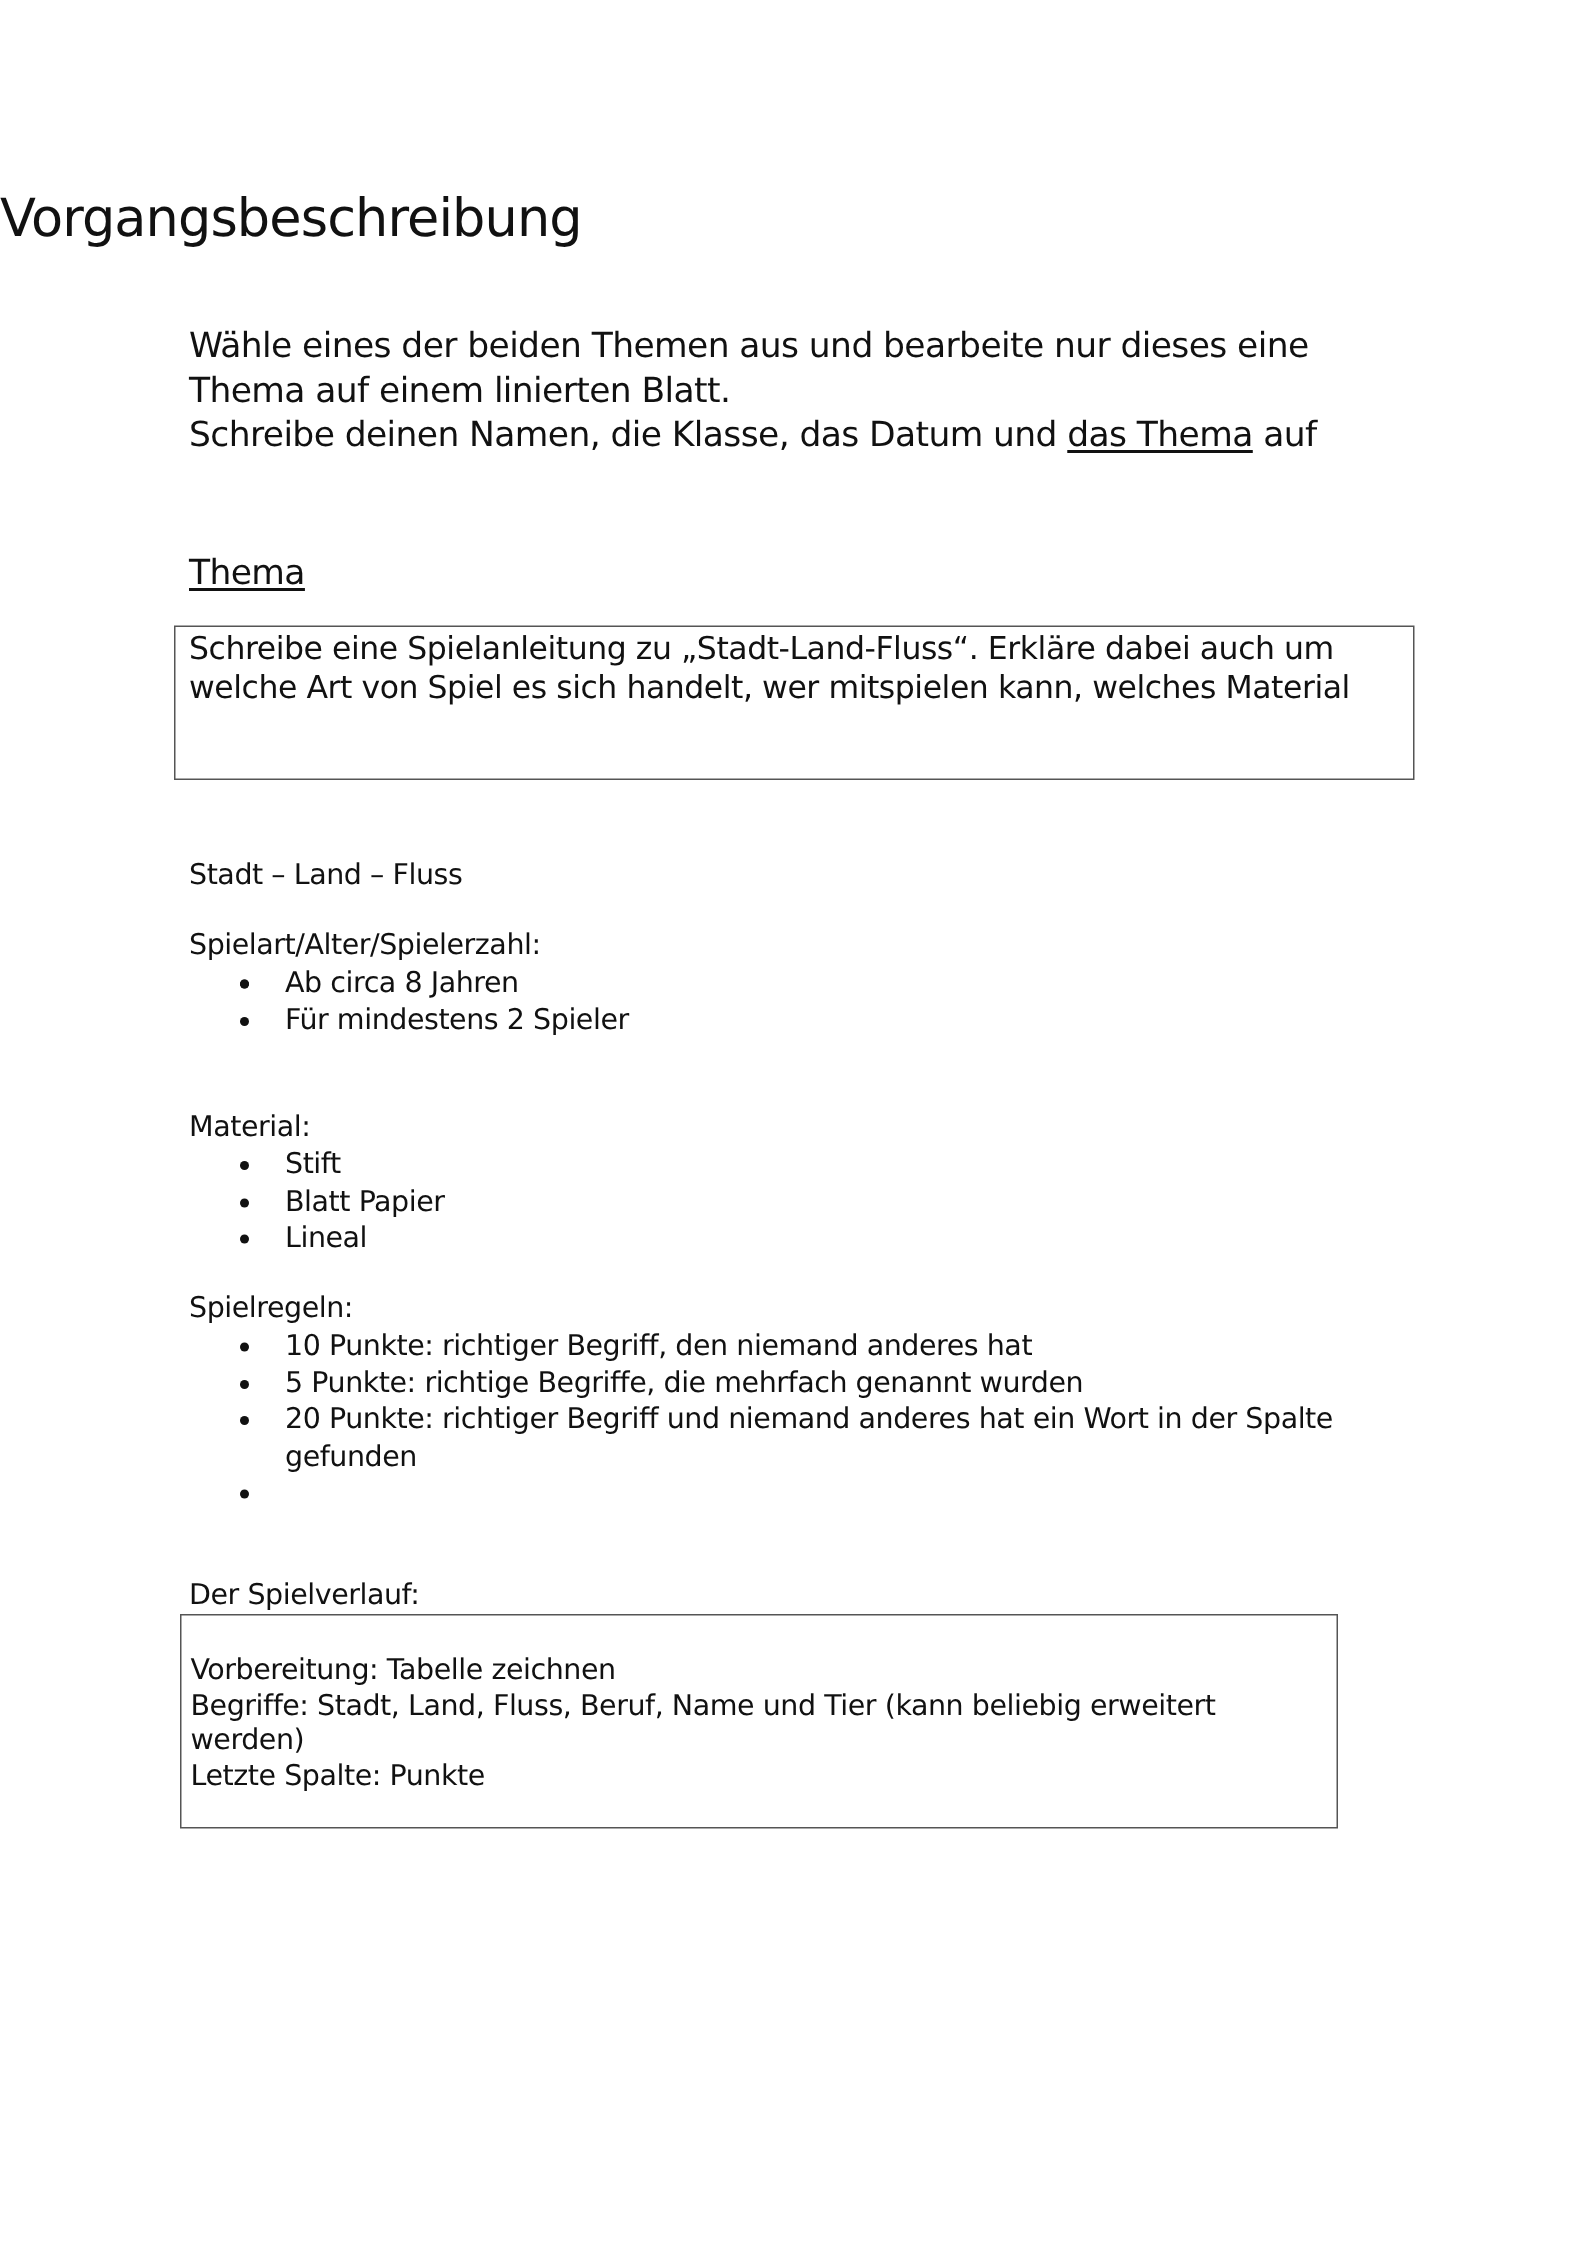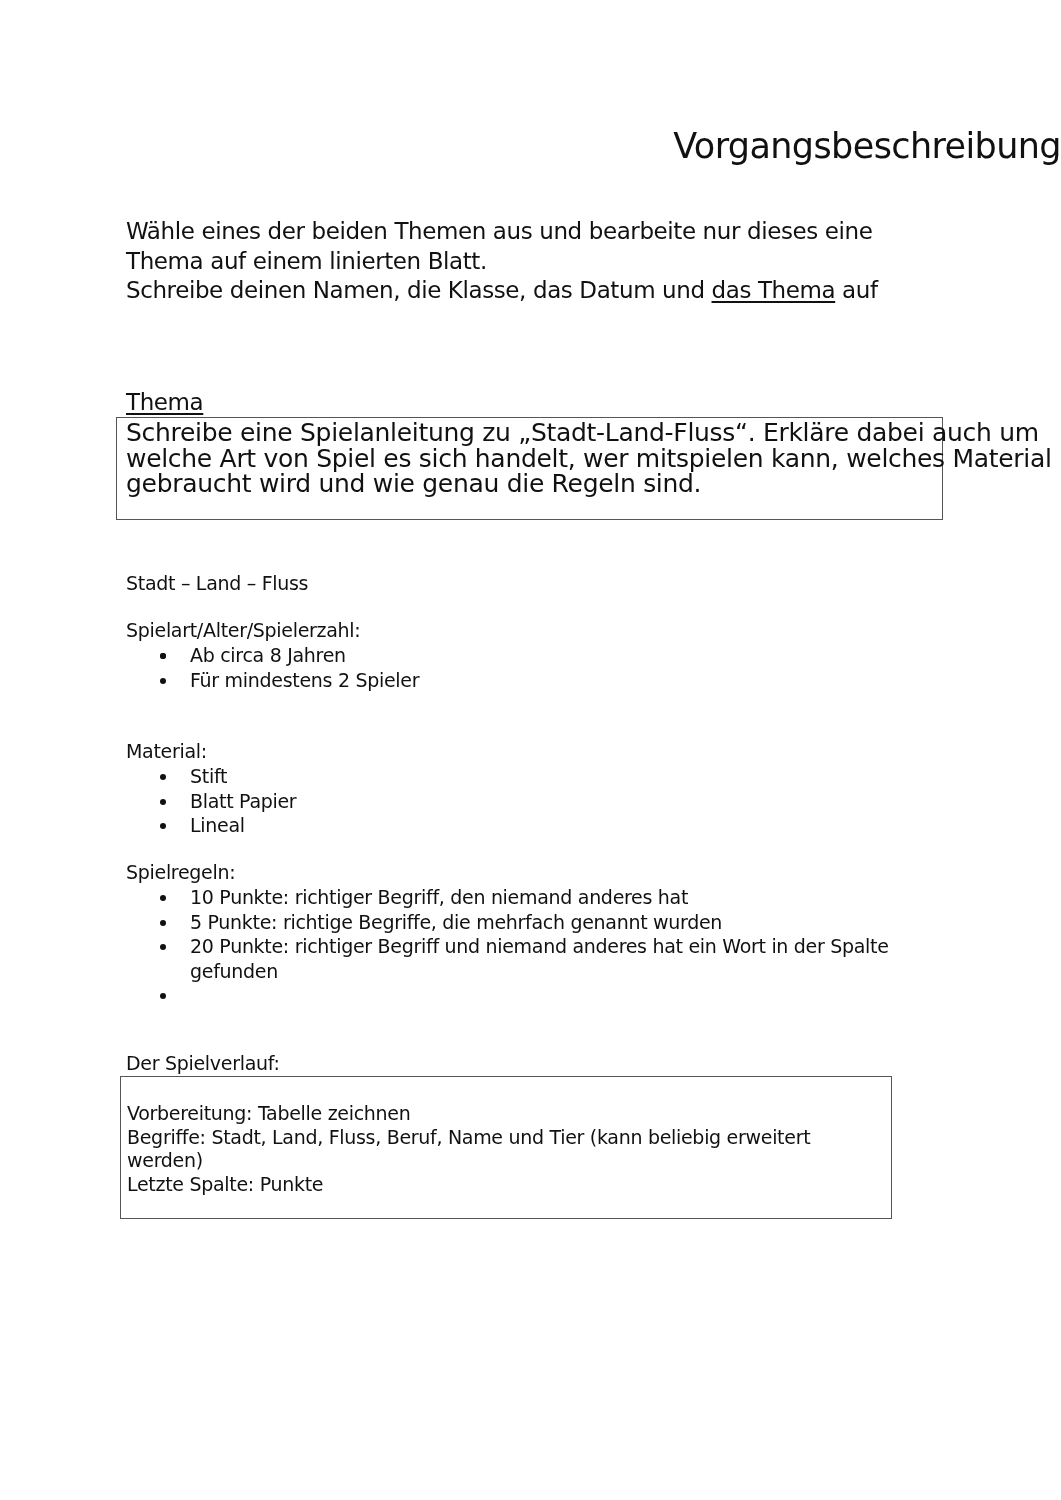"Vorgangsbeschreibung" .page-title { text-align: right -> left }
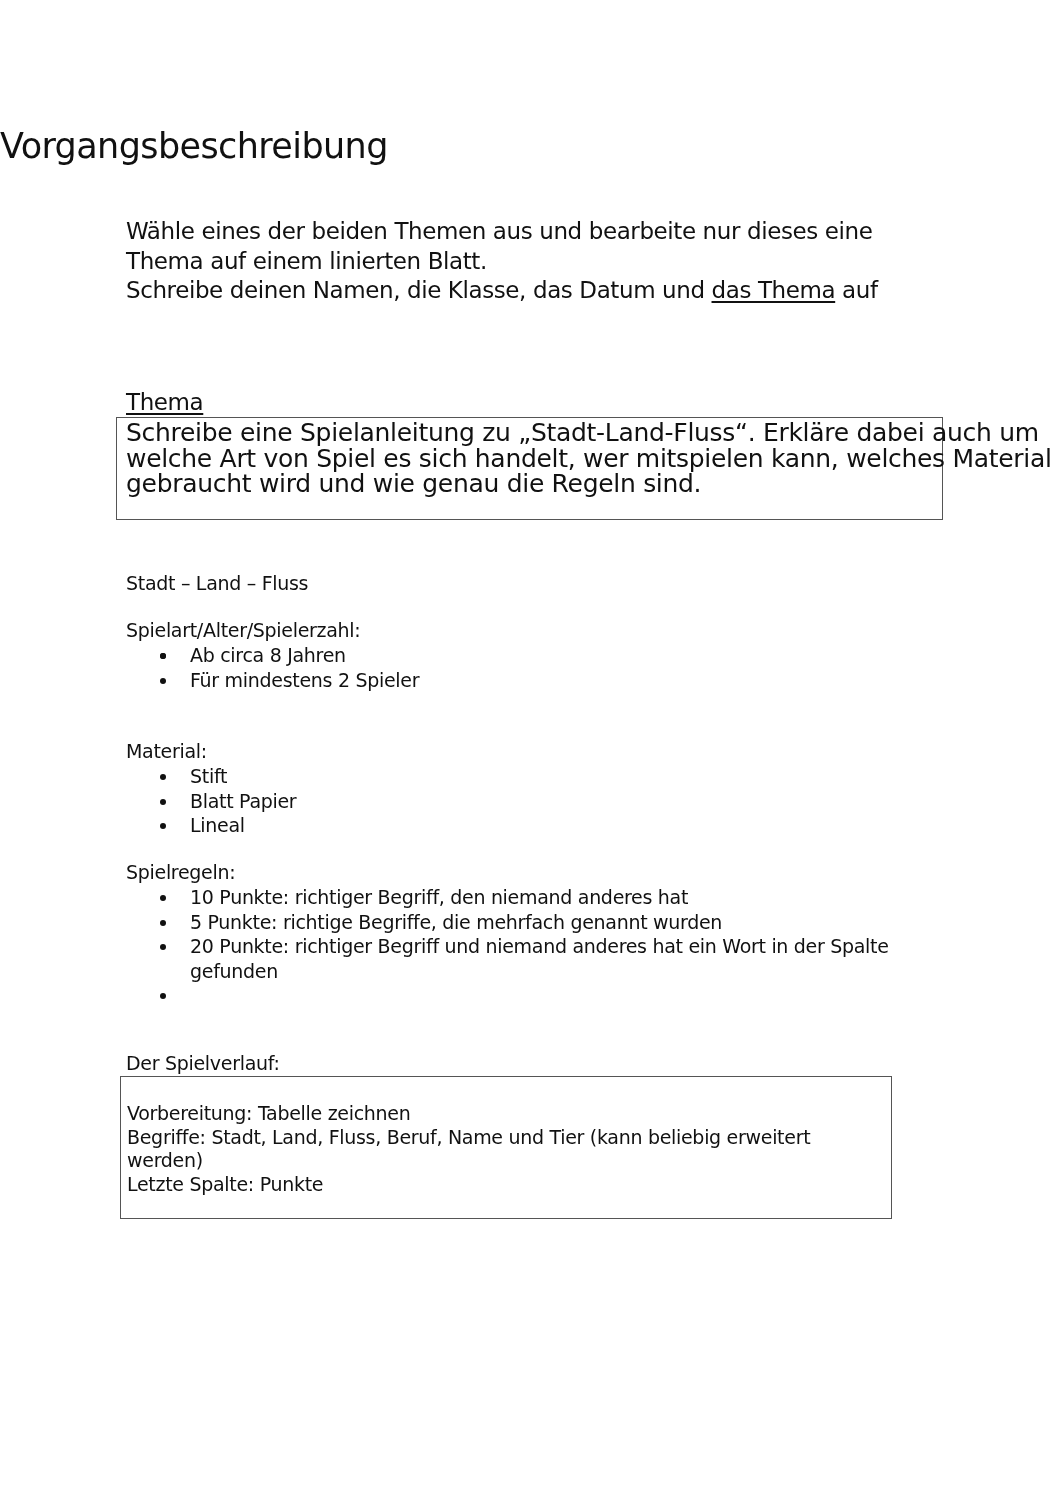"Thema" .thema-heading { top: 387px -> 367px }
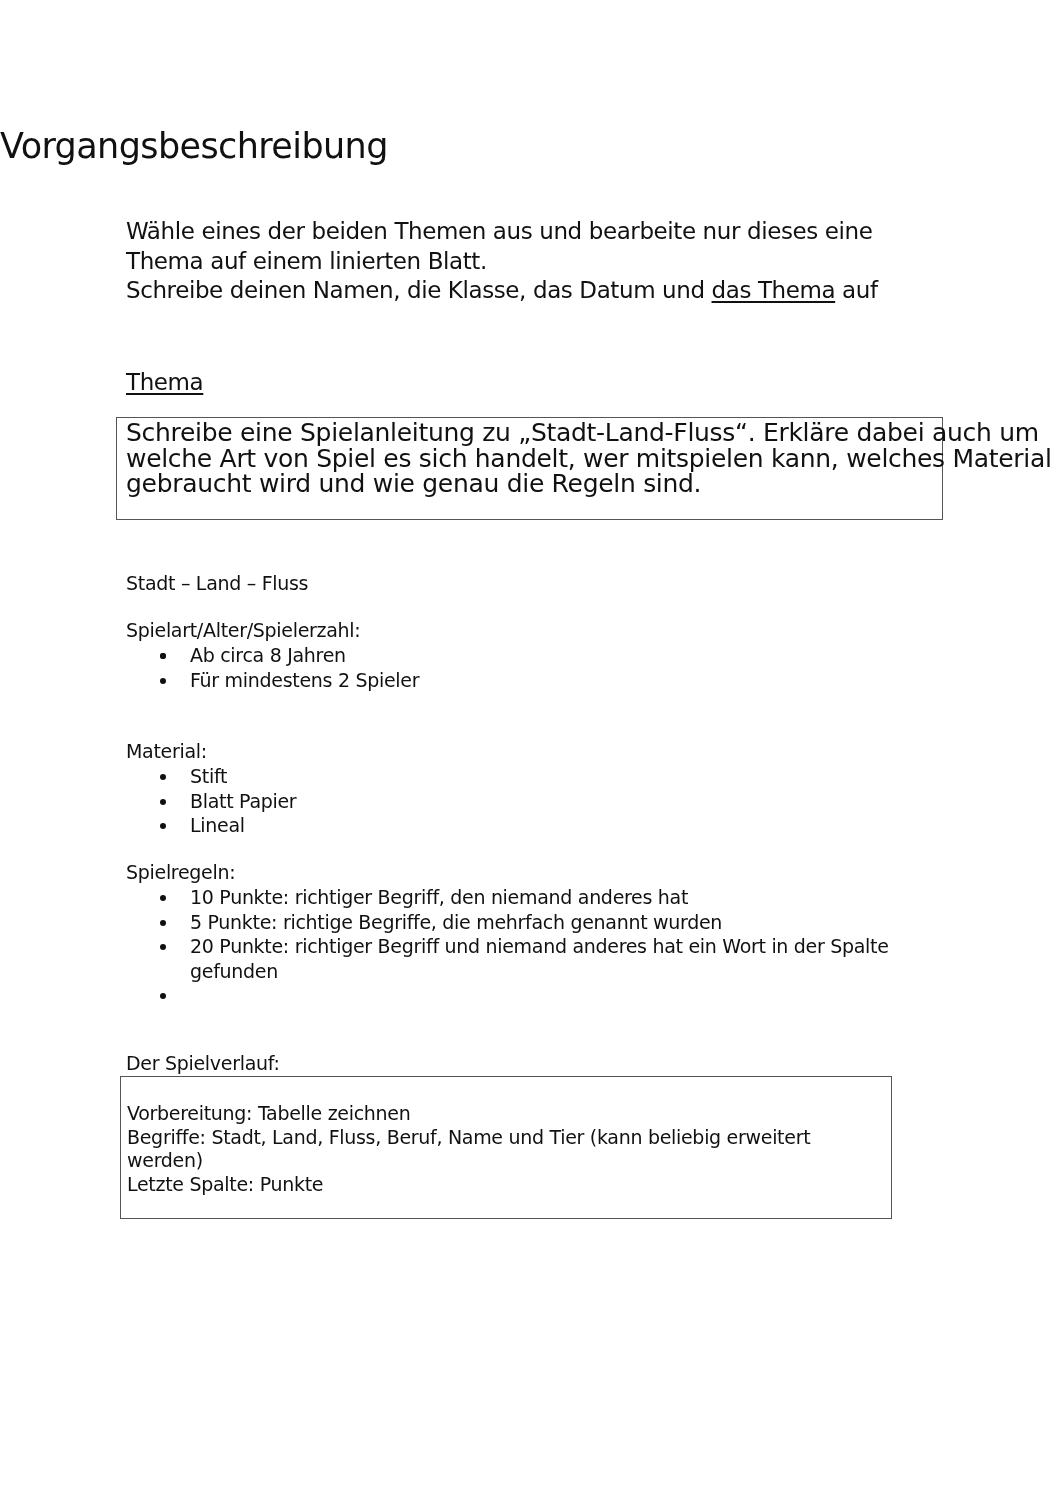"Schreibe eine Spielanleitung zu" .task-box { font-size: 25px -> 21px }
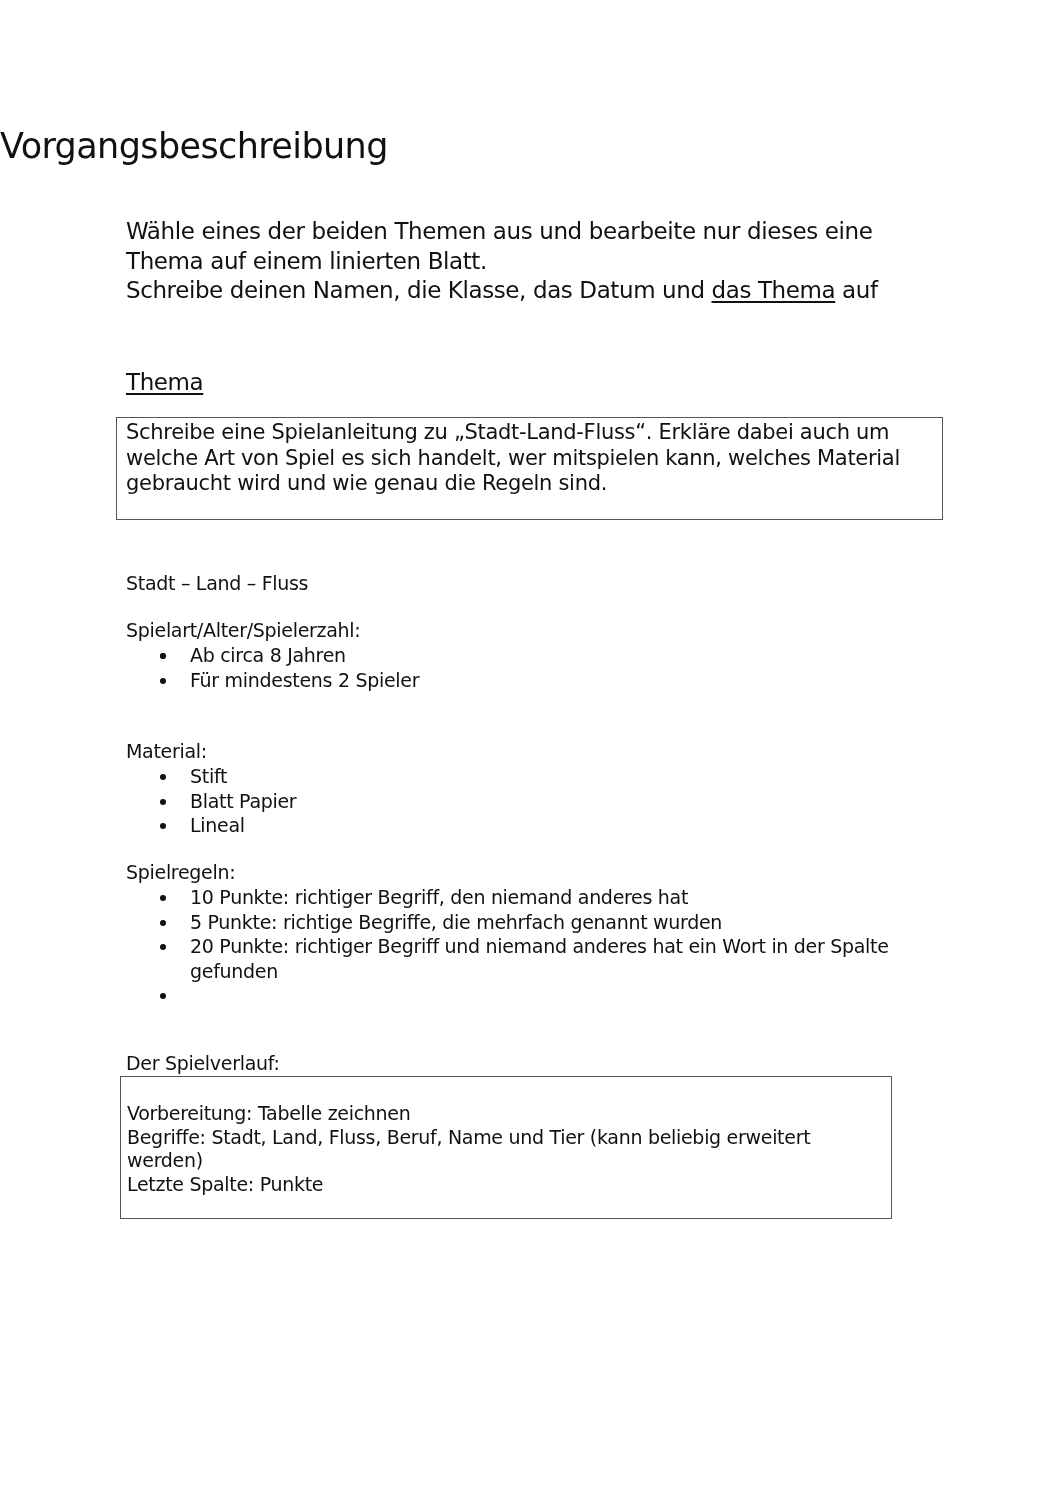"gebraucht wird und wie genau" span.line { html: <span>gebraucht wird und wie genau die Regeln sind.</span> -> none }
